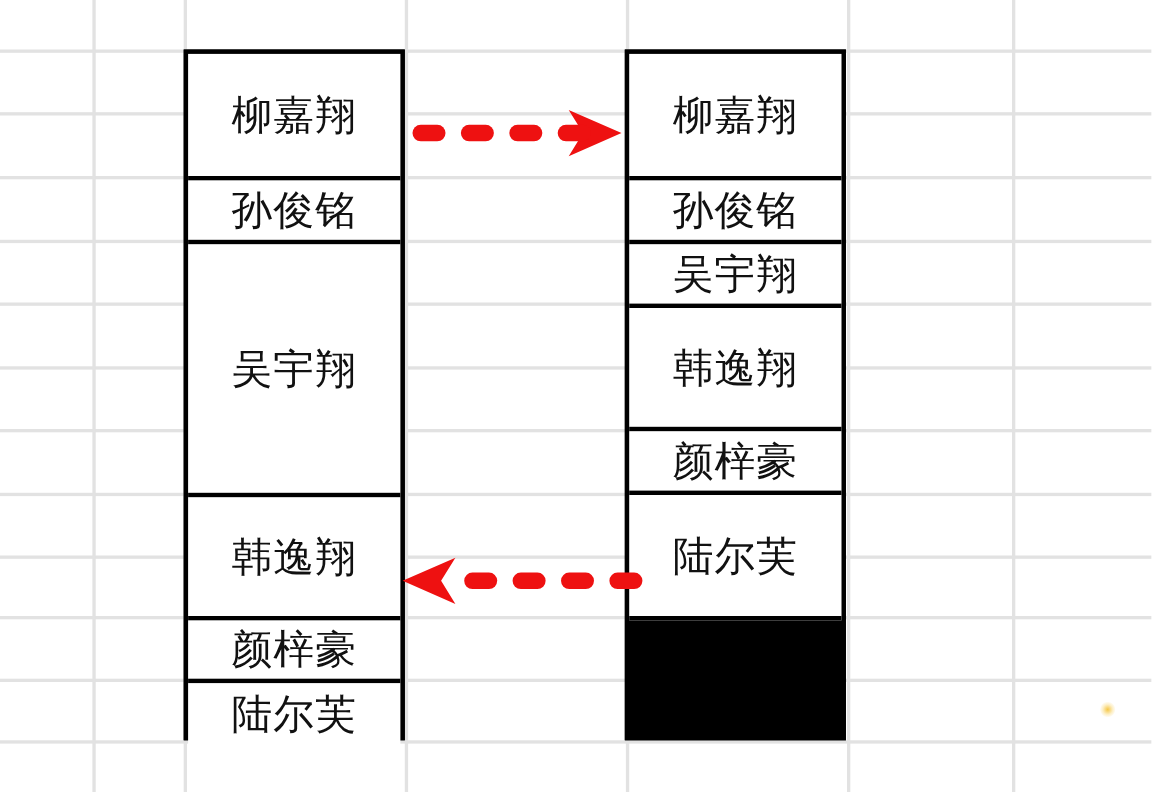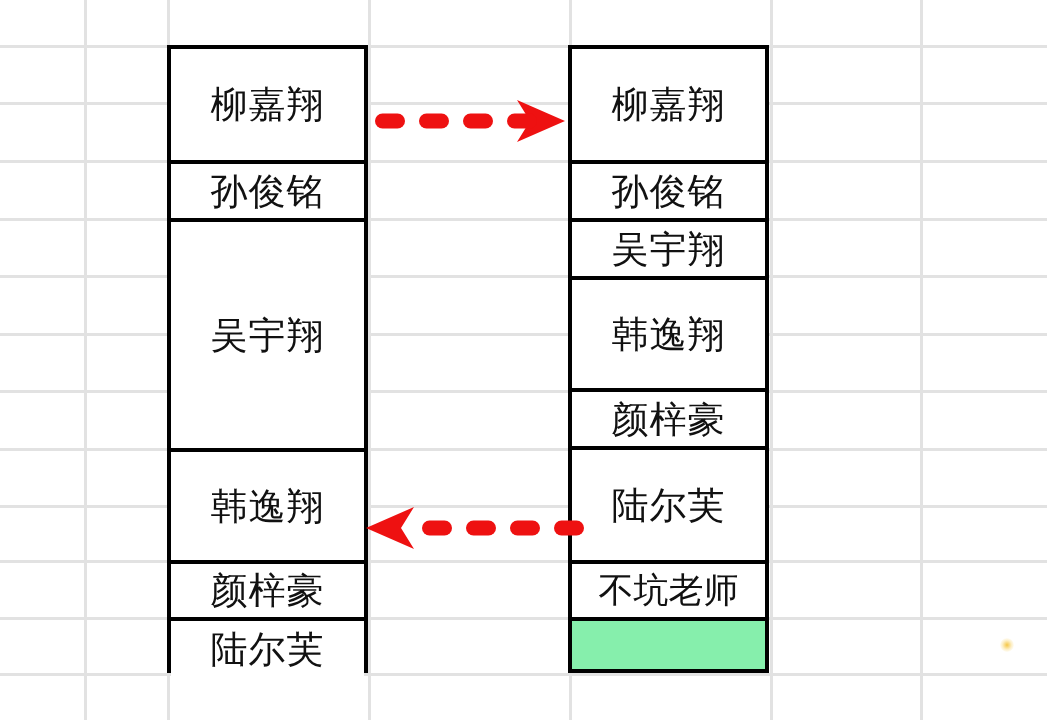"柳嘉翔" .name-table { background: #86efac -> #000000 }
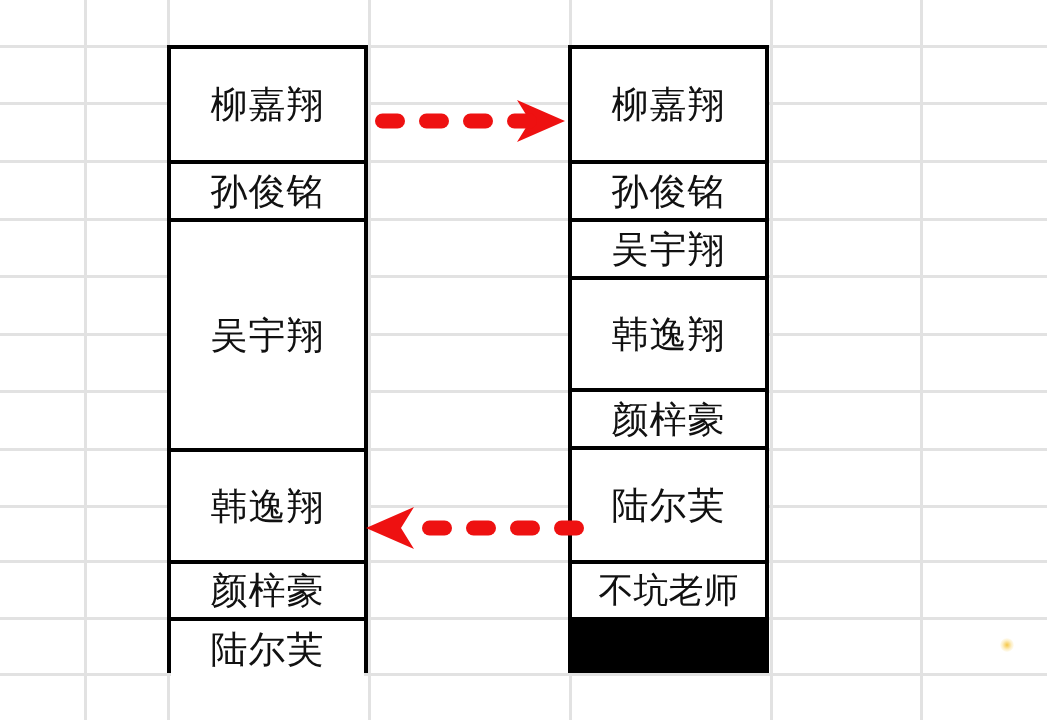"不坑老师" div.name-cell { html: <div> <span>不坑老师</span> </div> -> none }
